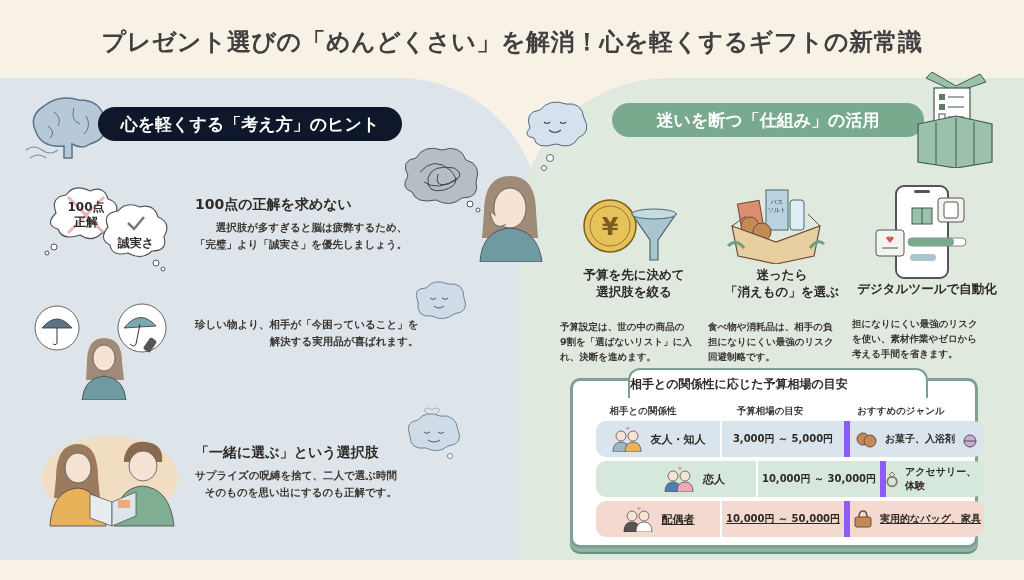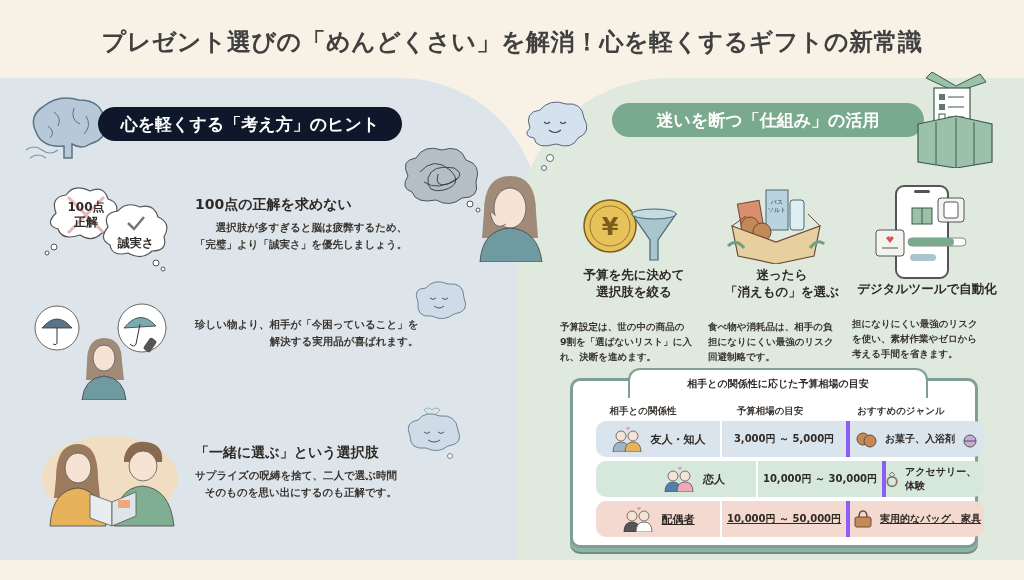"相手との関係性に応じた予算相場の目安" .table-title { font-size: 10px -> 12px; text-align: center -> left }
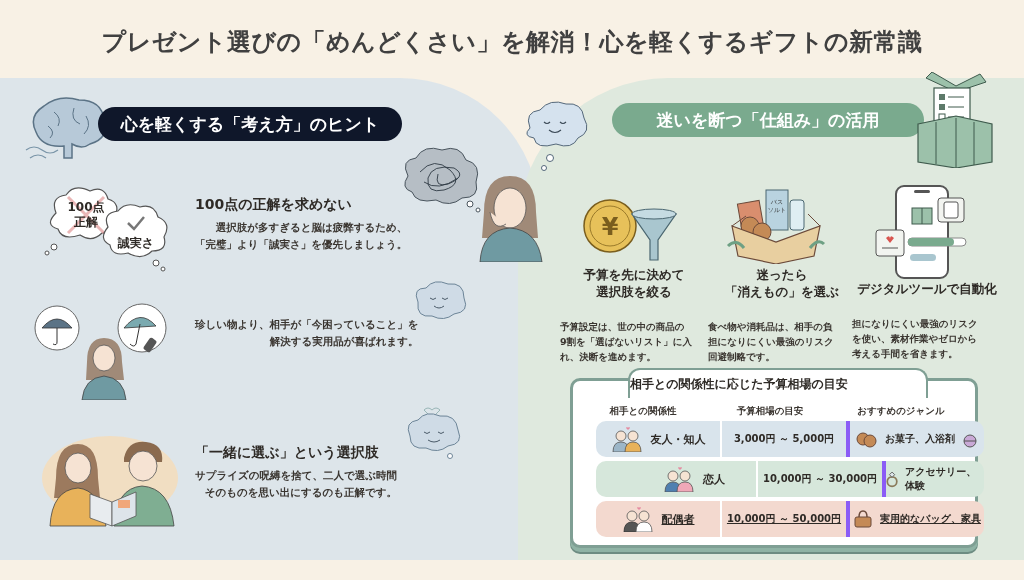"3,000円 ～ 5,000円" .row .c2 { border-right: 4px solid #8b5cf6 -> 6px solid #8b5cf6 }
